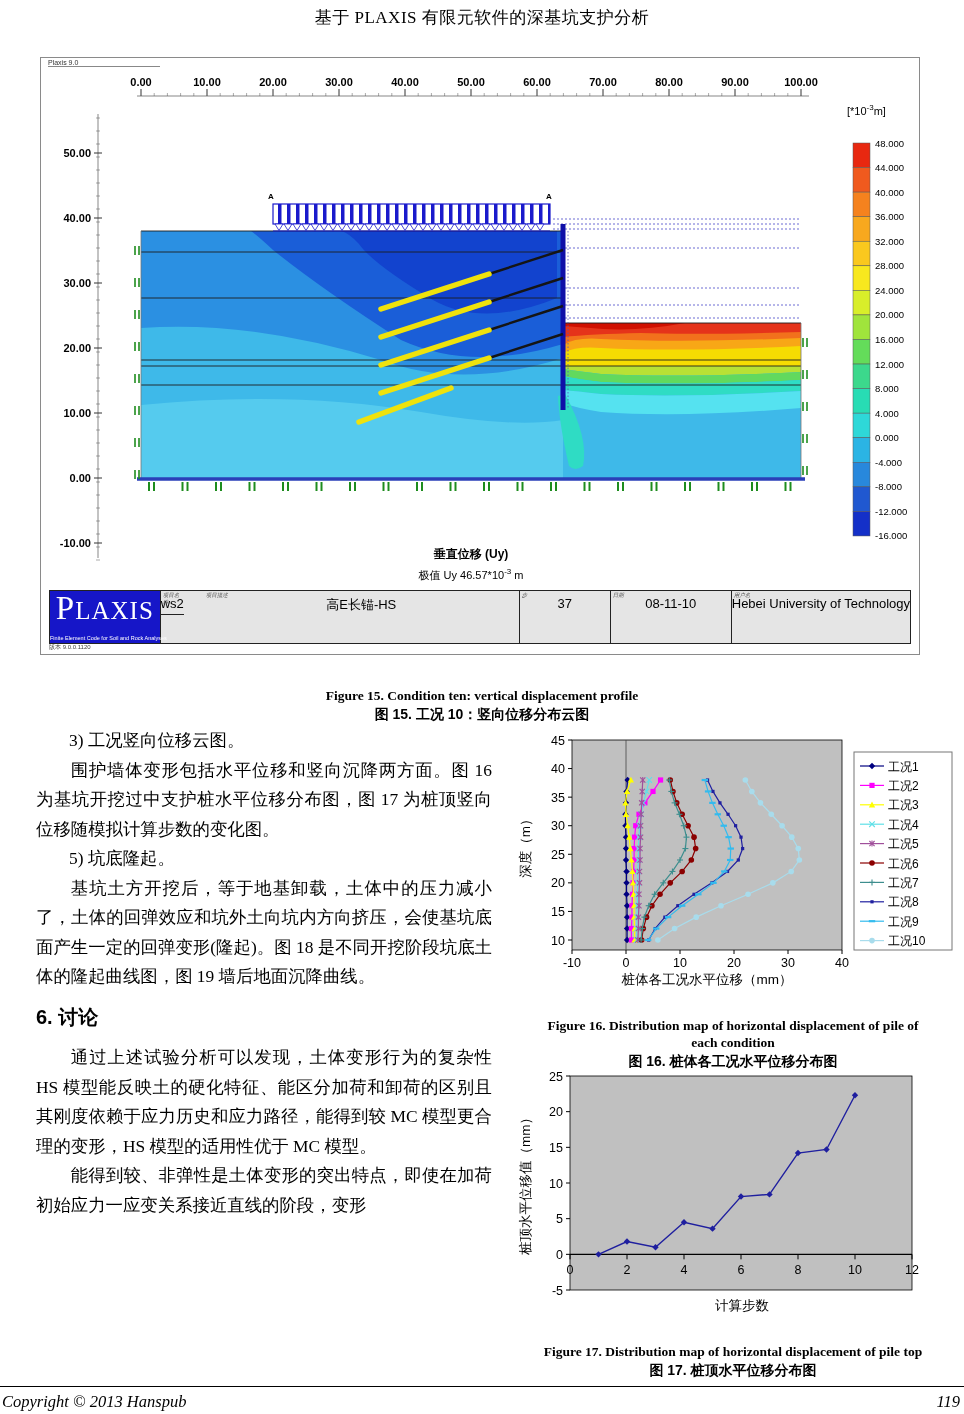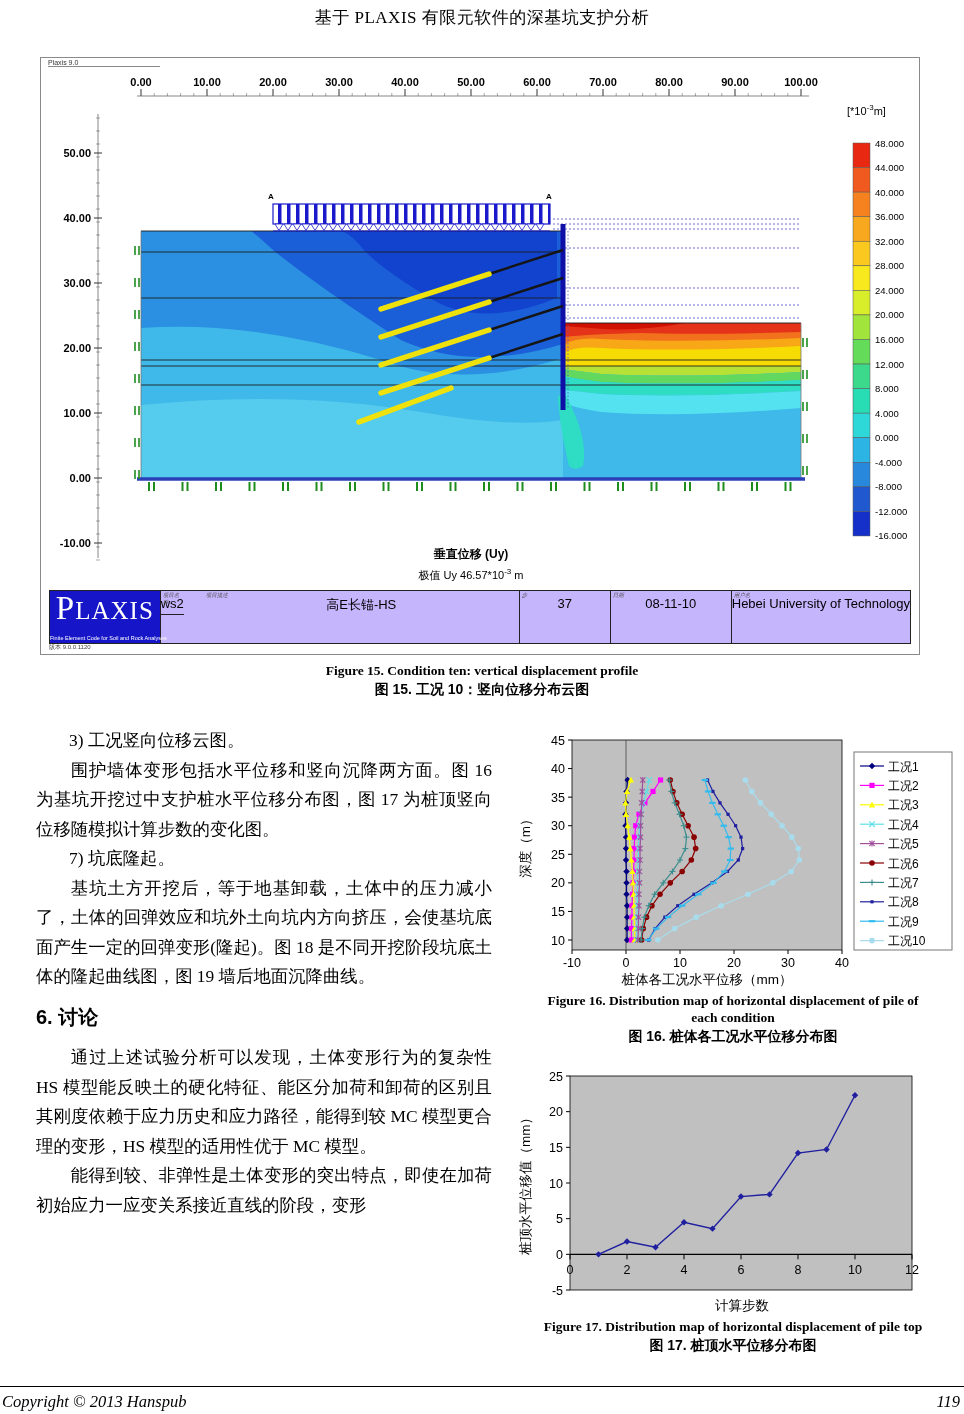"PLAXIS" .f15-table { background: #c4b5fd -> #e5e5e5 }
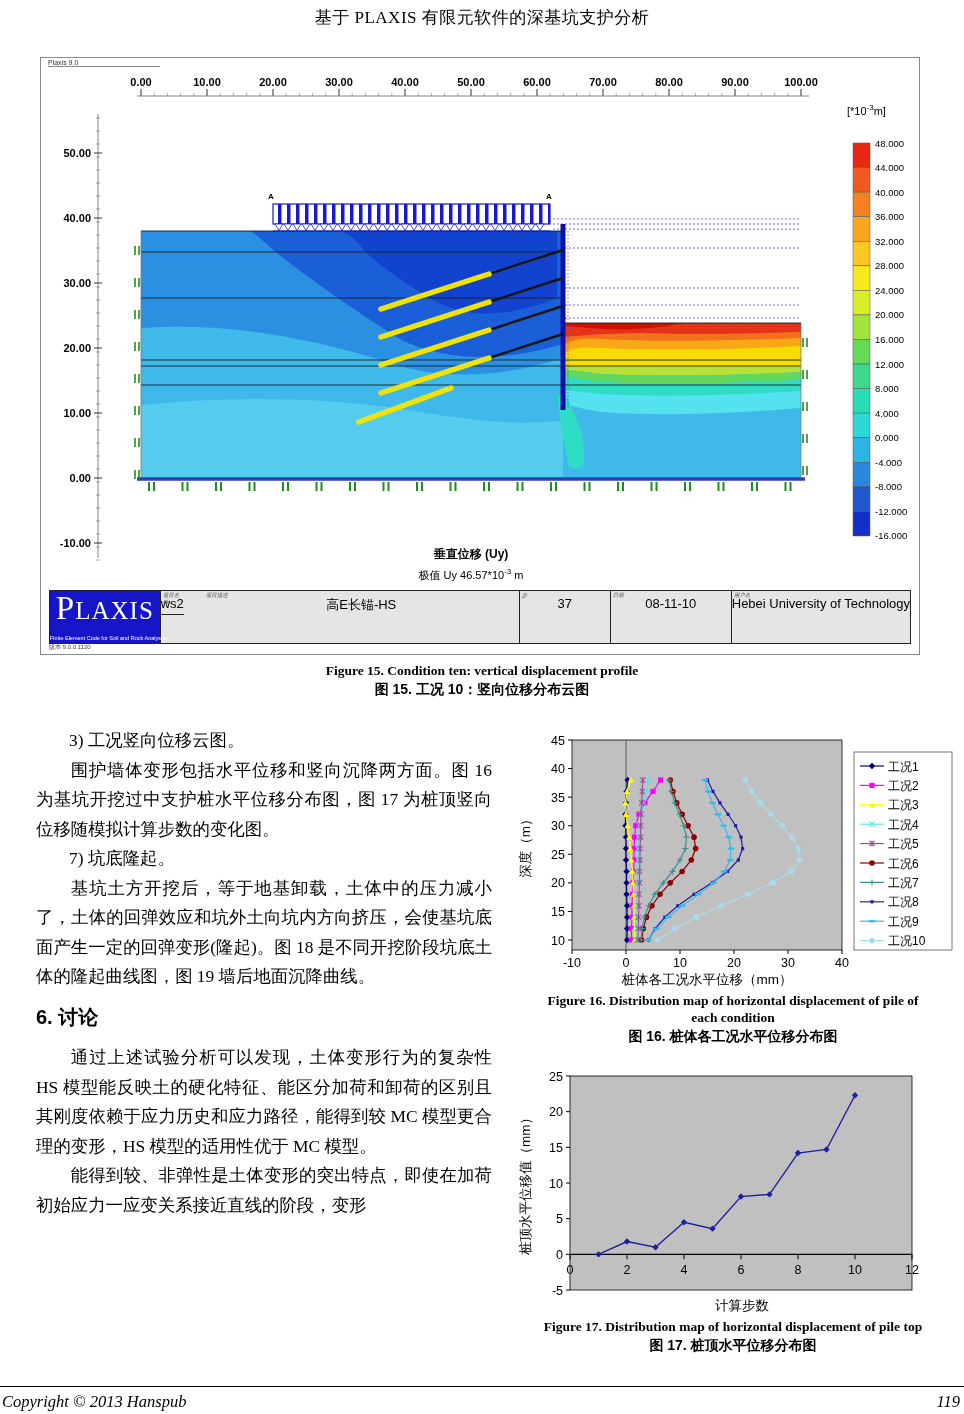"Figure 15. Condition ten: vertical" .cap { margin-top: none -> 25px }
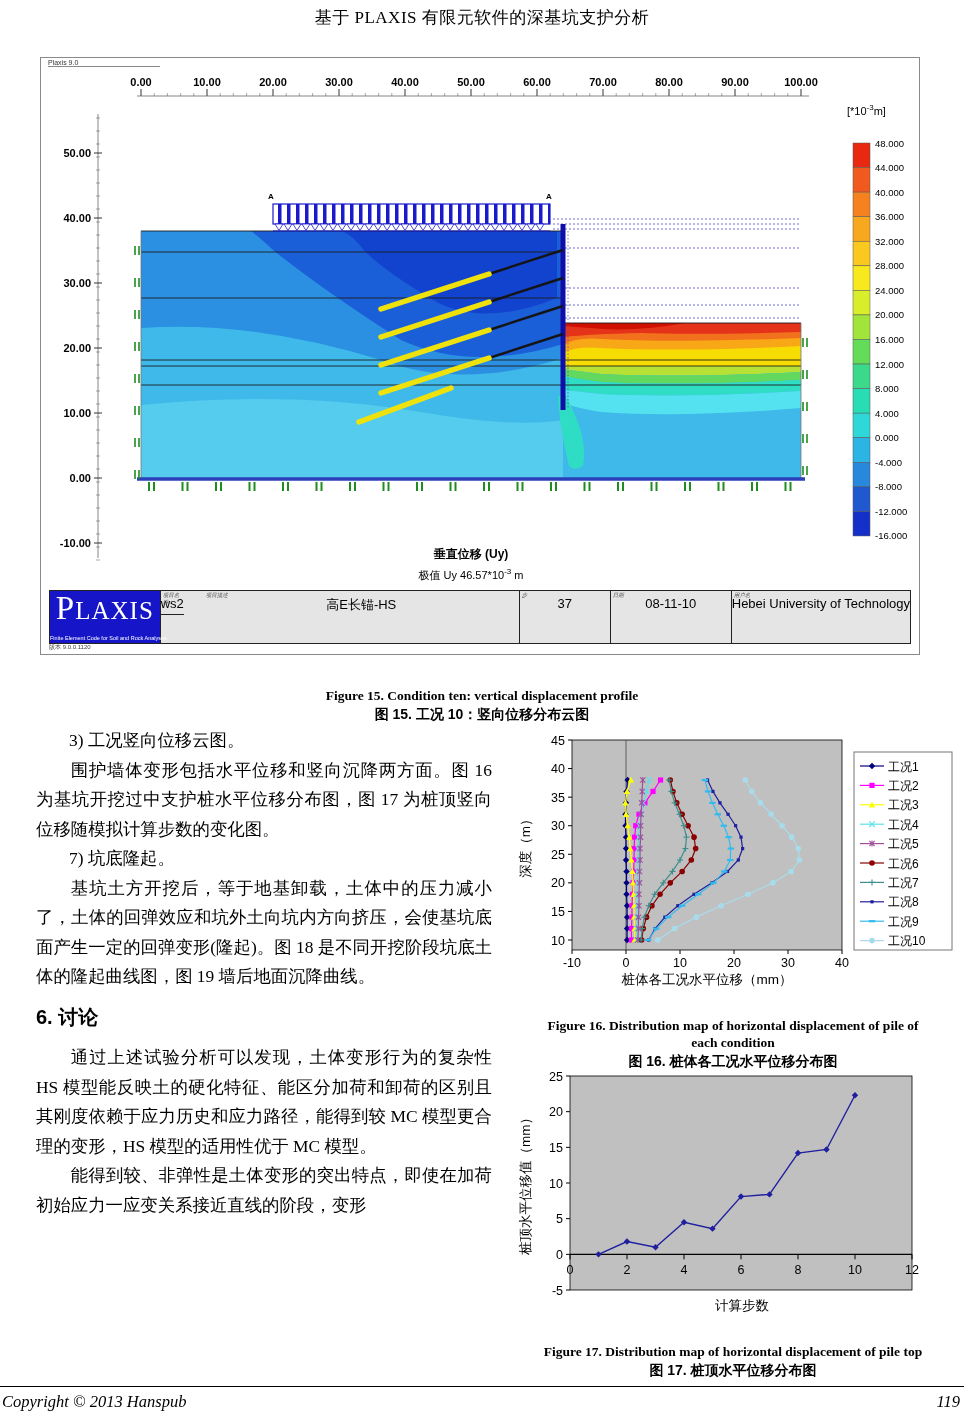"7) 坑底隆起。" p.item { text: 7 -> 5 }
